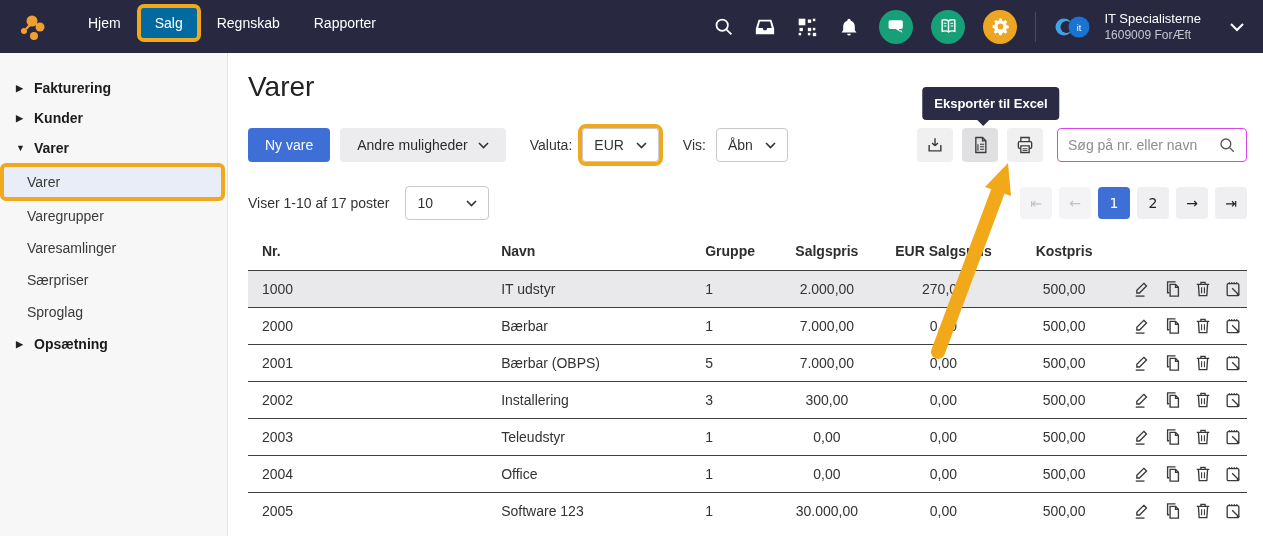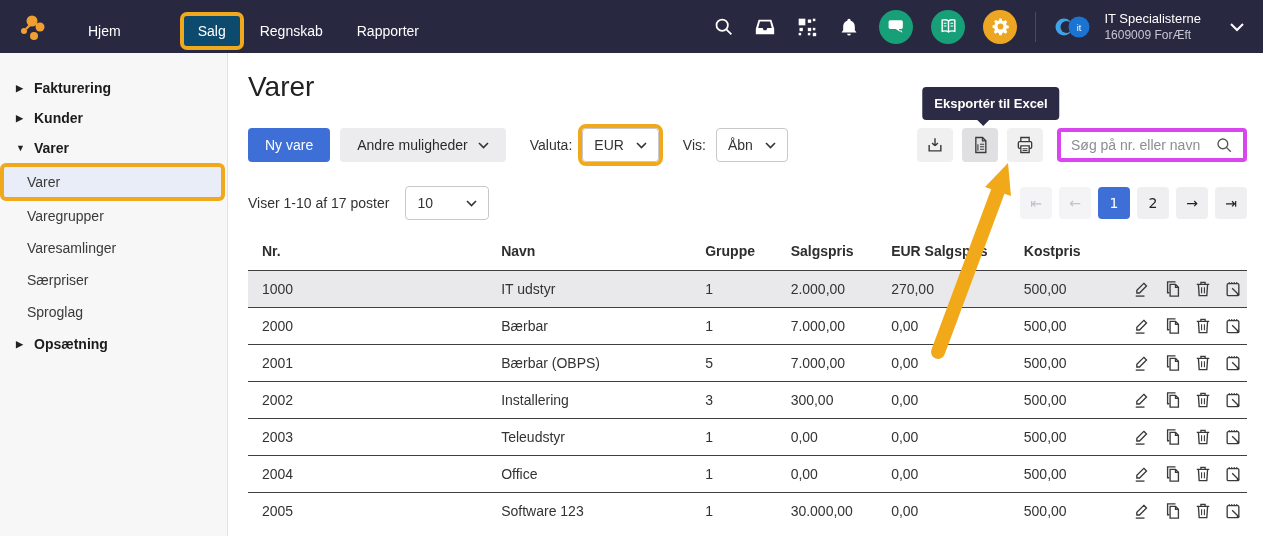"Hjem" .nav-left { align-items: flex-end -> flex-start }
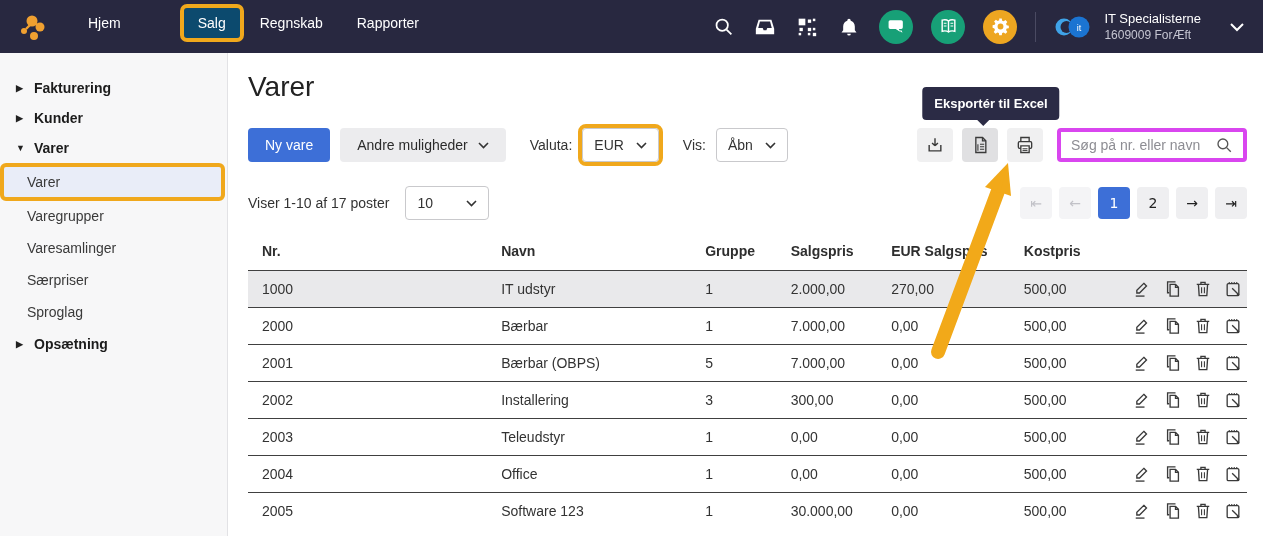"Salg" .menu a.active { background: #0c4a6e -> #0369a1; margin-left: 43px -> none }
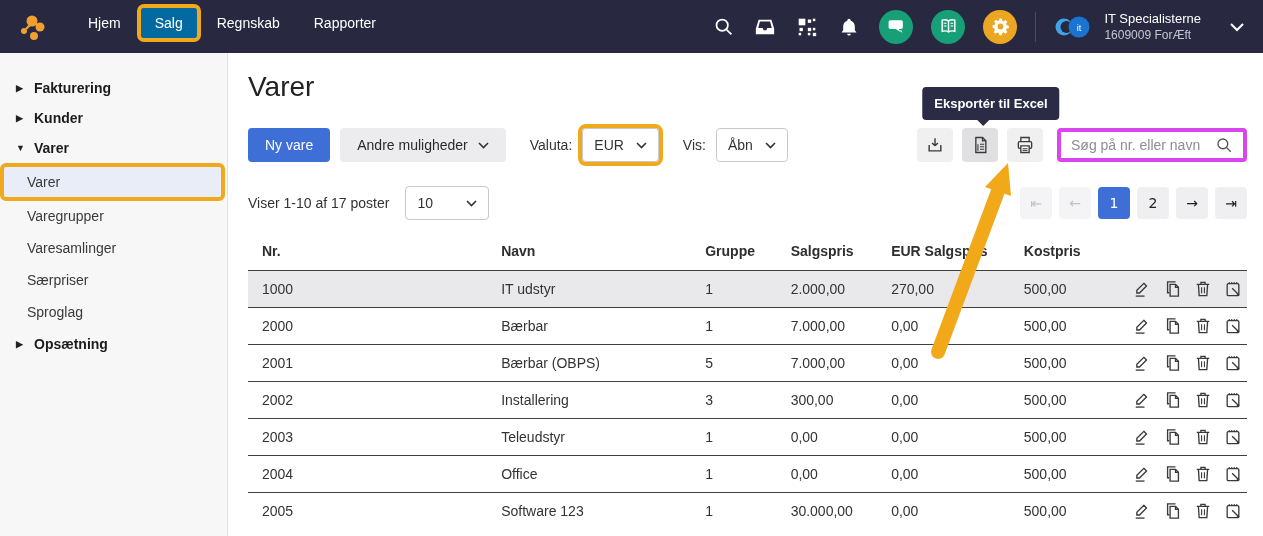"Søg på nr. eller navn" .searchbox { border: 4px solid #d946ef -> 1px solid #d946ef }
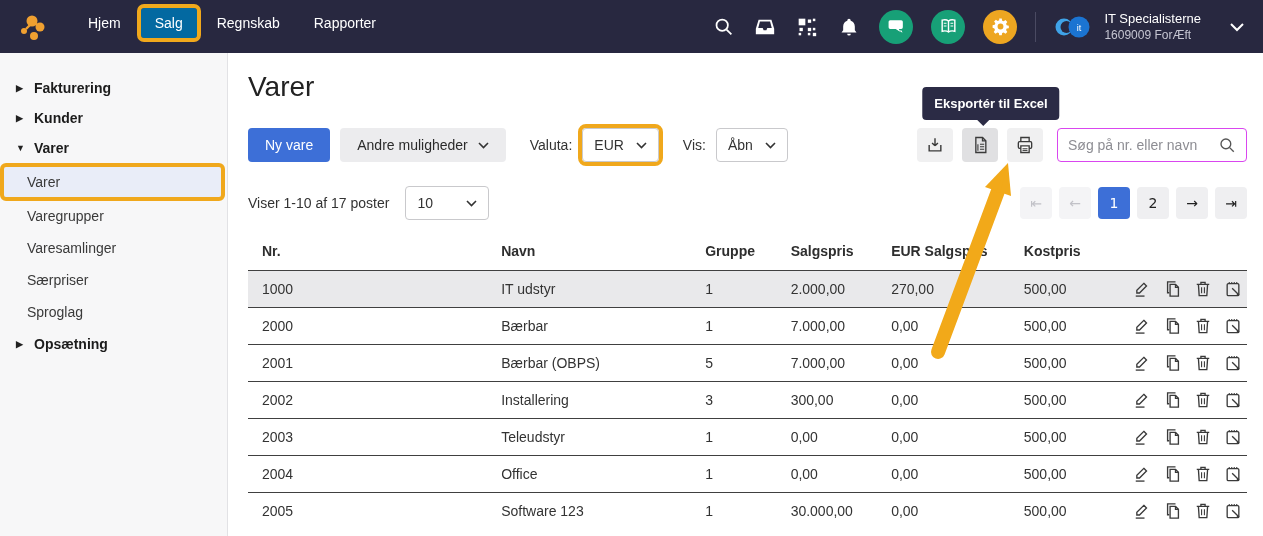"Salgspris" th.num, td.num { text-align: left -> center }
